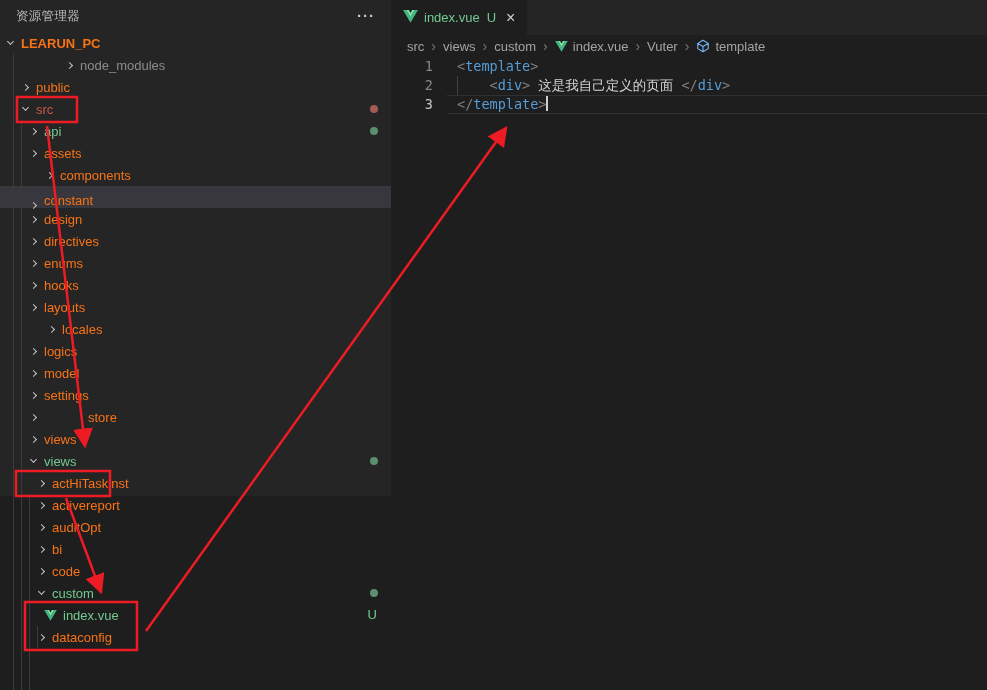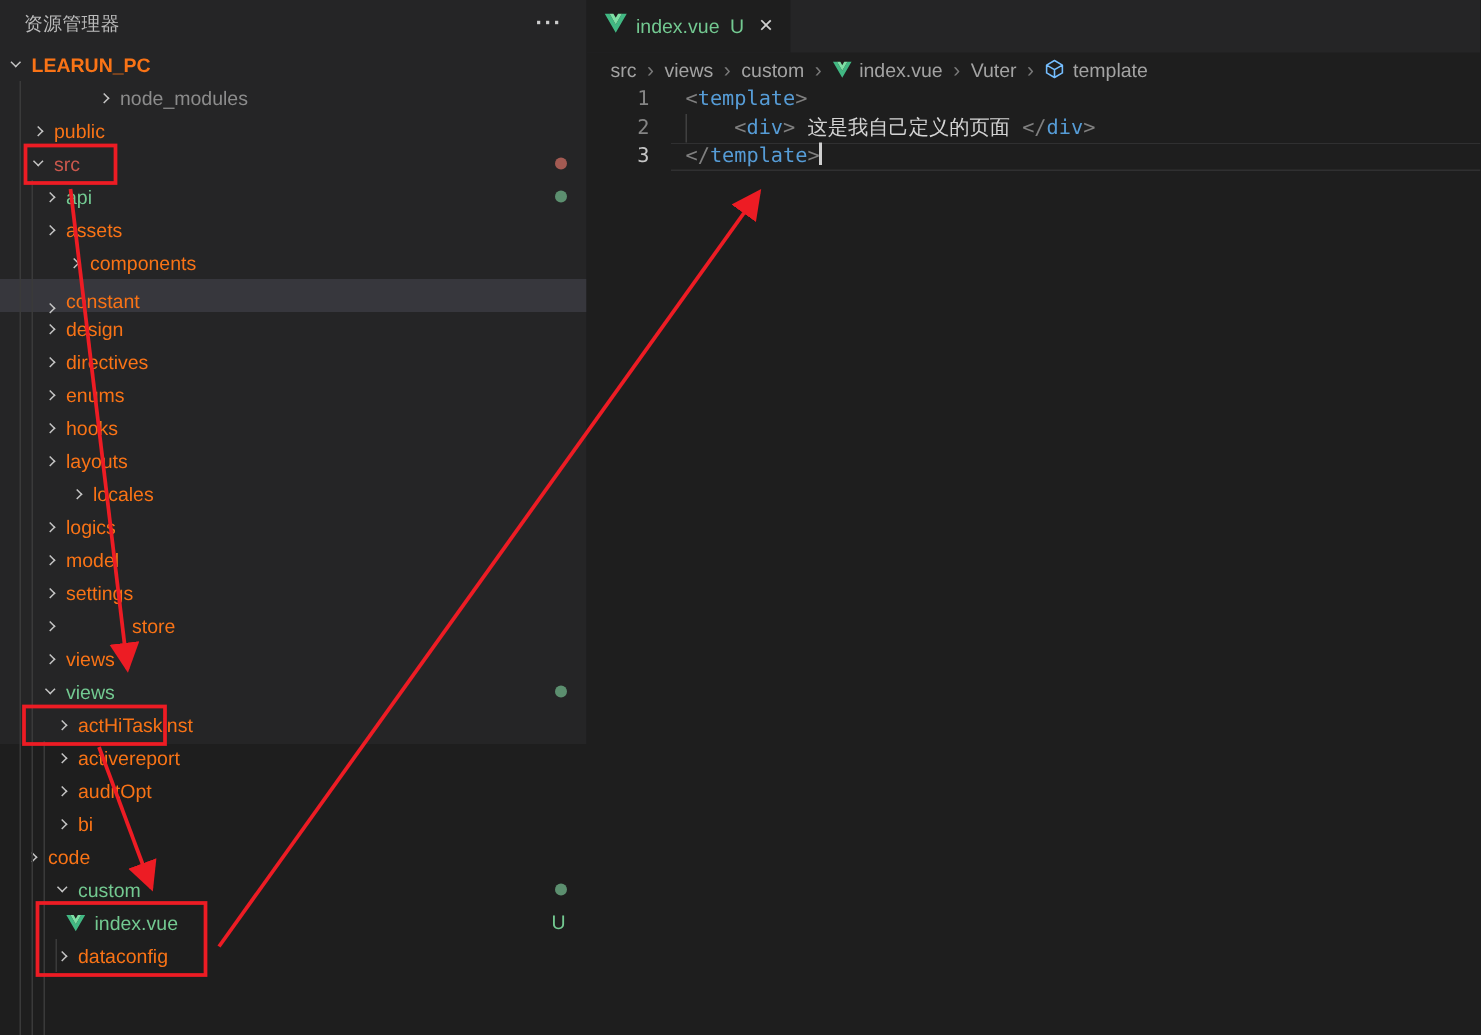"code" div.trow { padding-left: 16px -> 36px }
